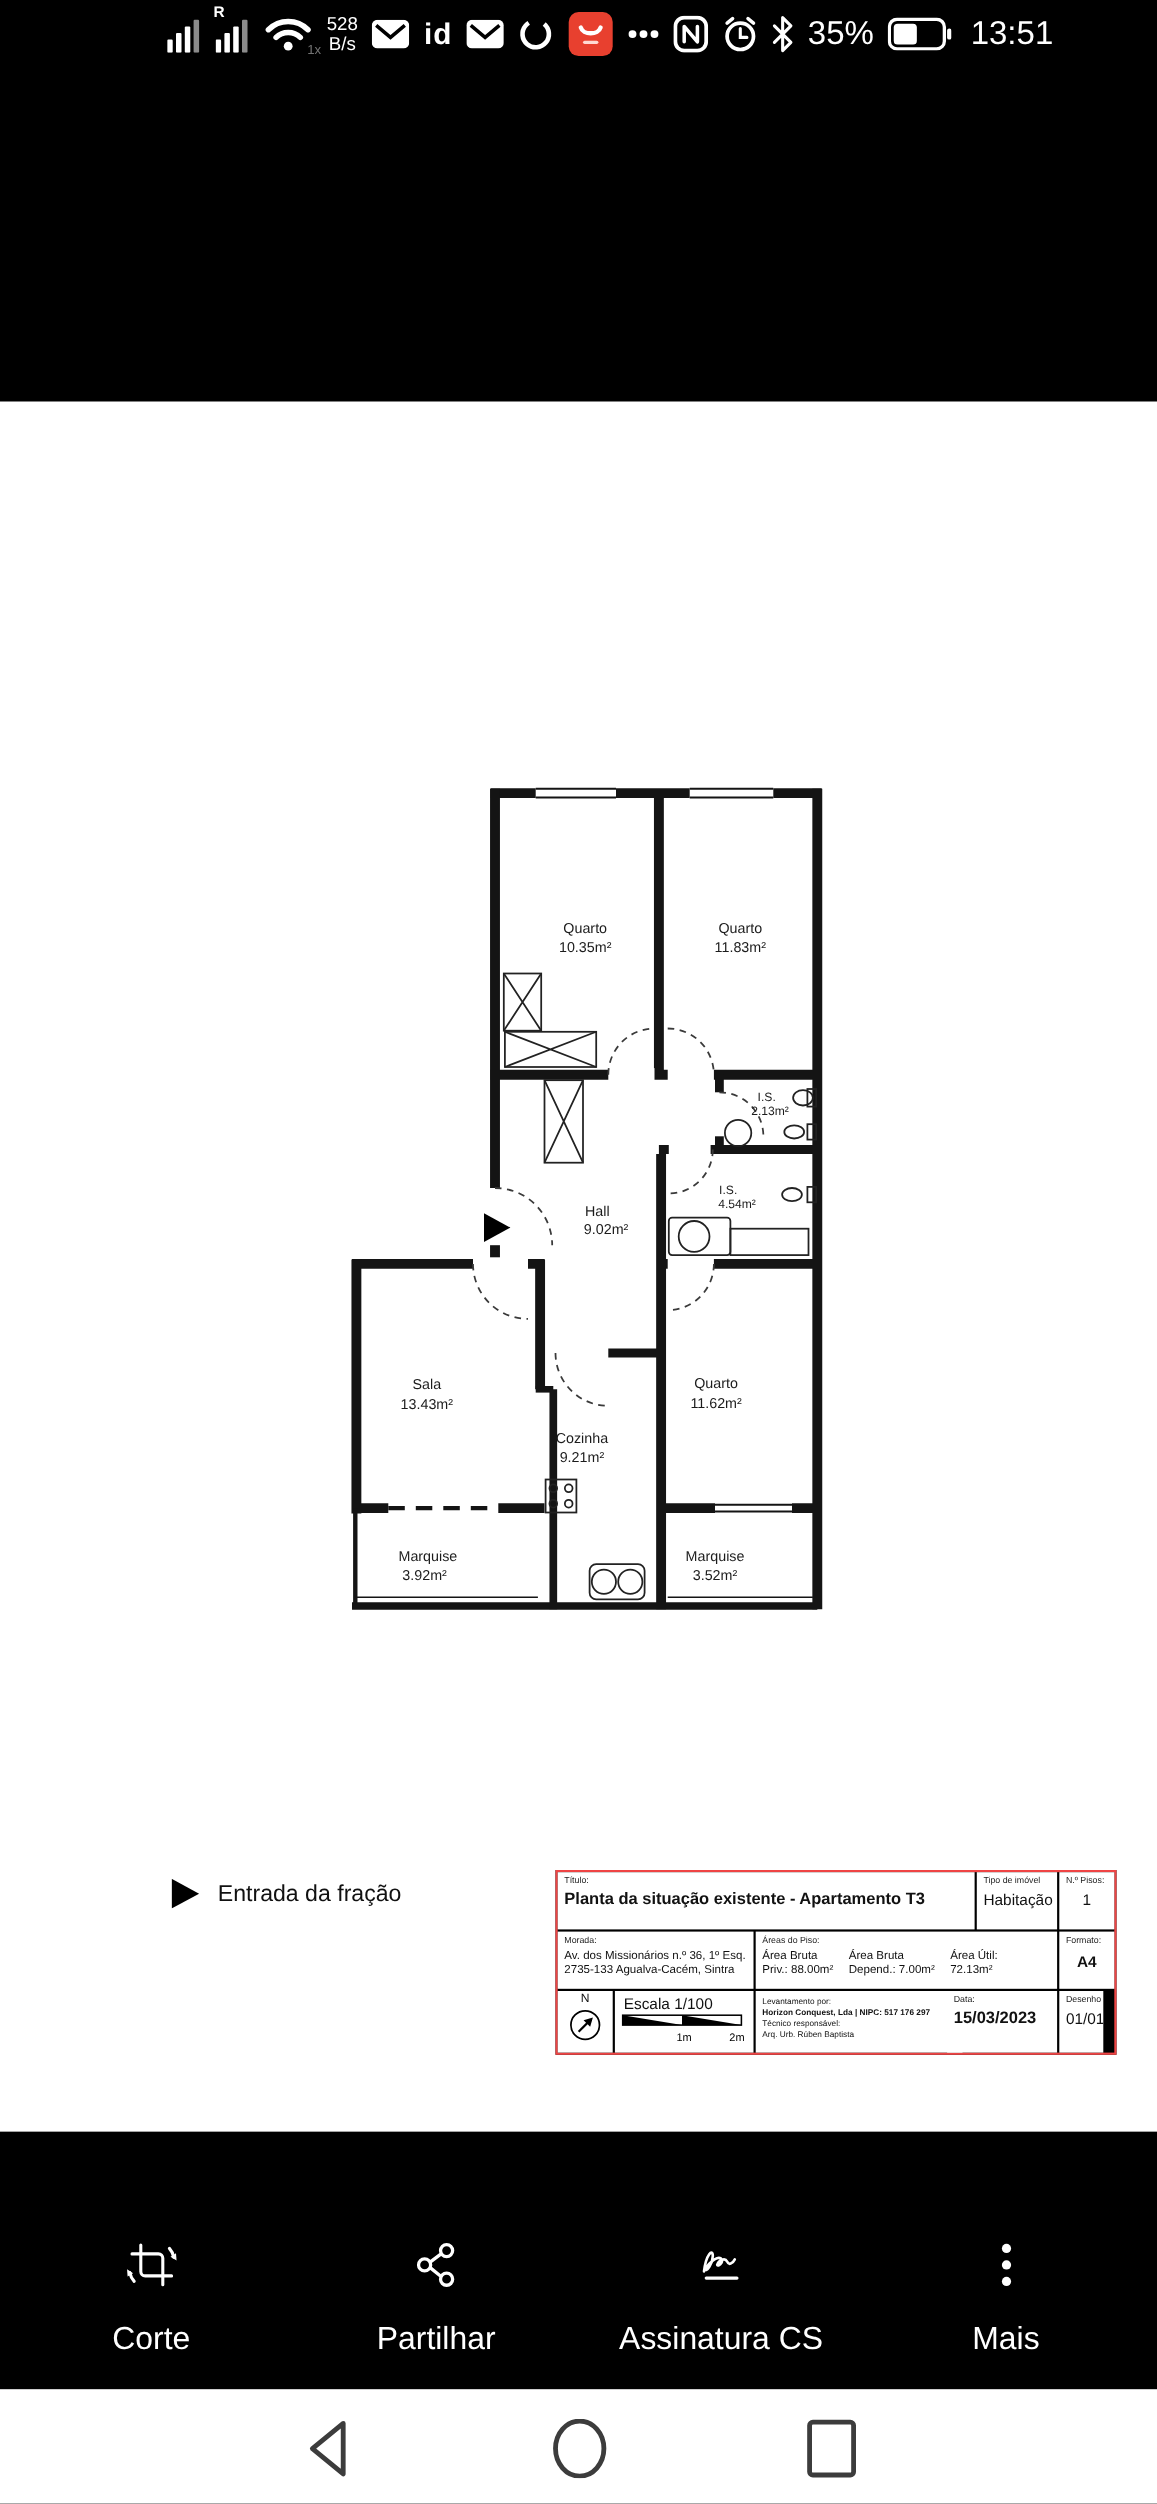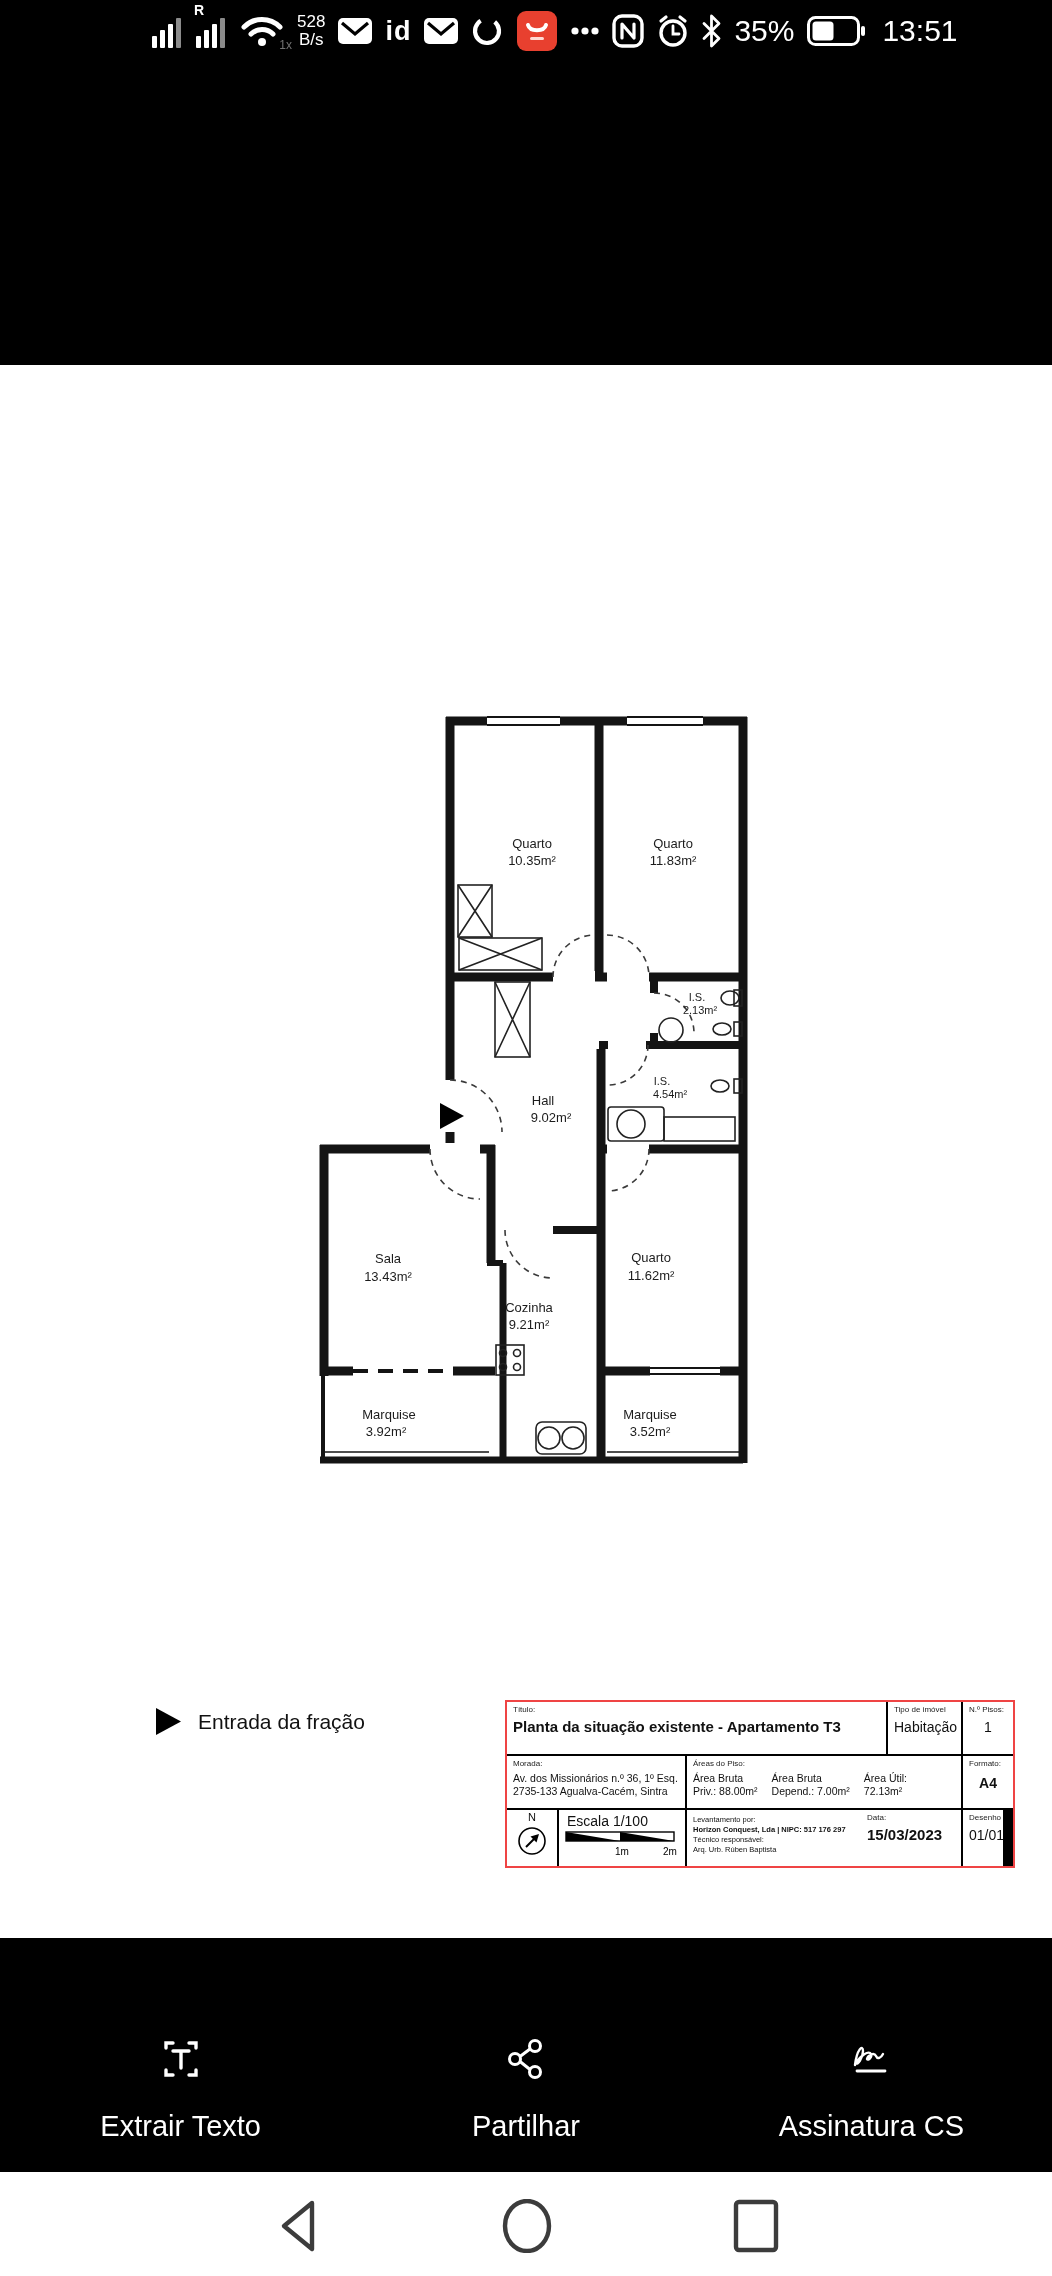"Corte" button.tool-btn { html: none -> <button> <span> <svg> <path></path> <path></path> <path></path> <polygon></polygon> <path></path> <polygon></polygon> </svg> </span> <span>Corte</span> </button> }
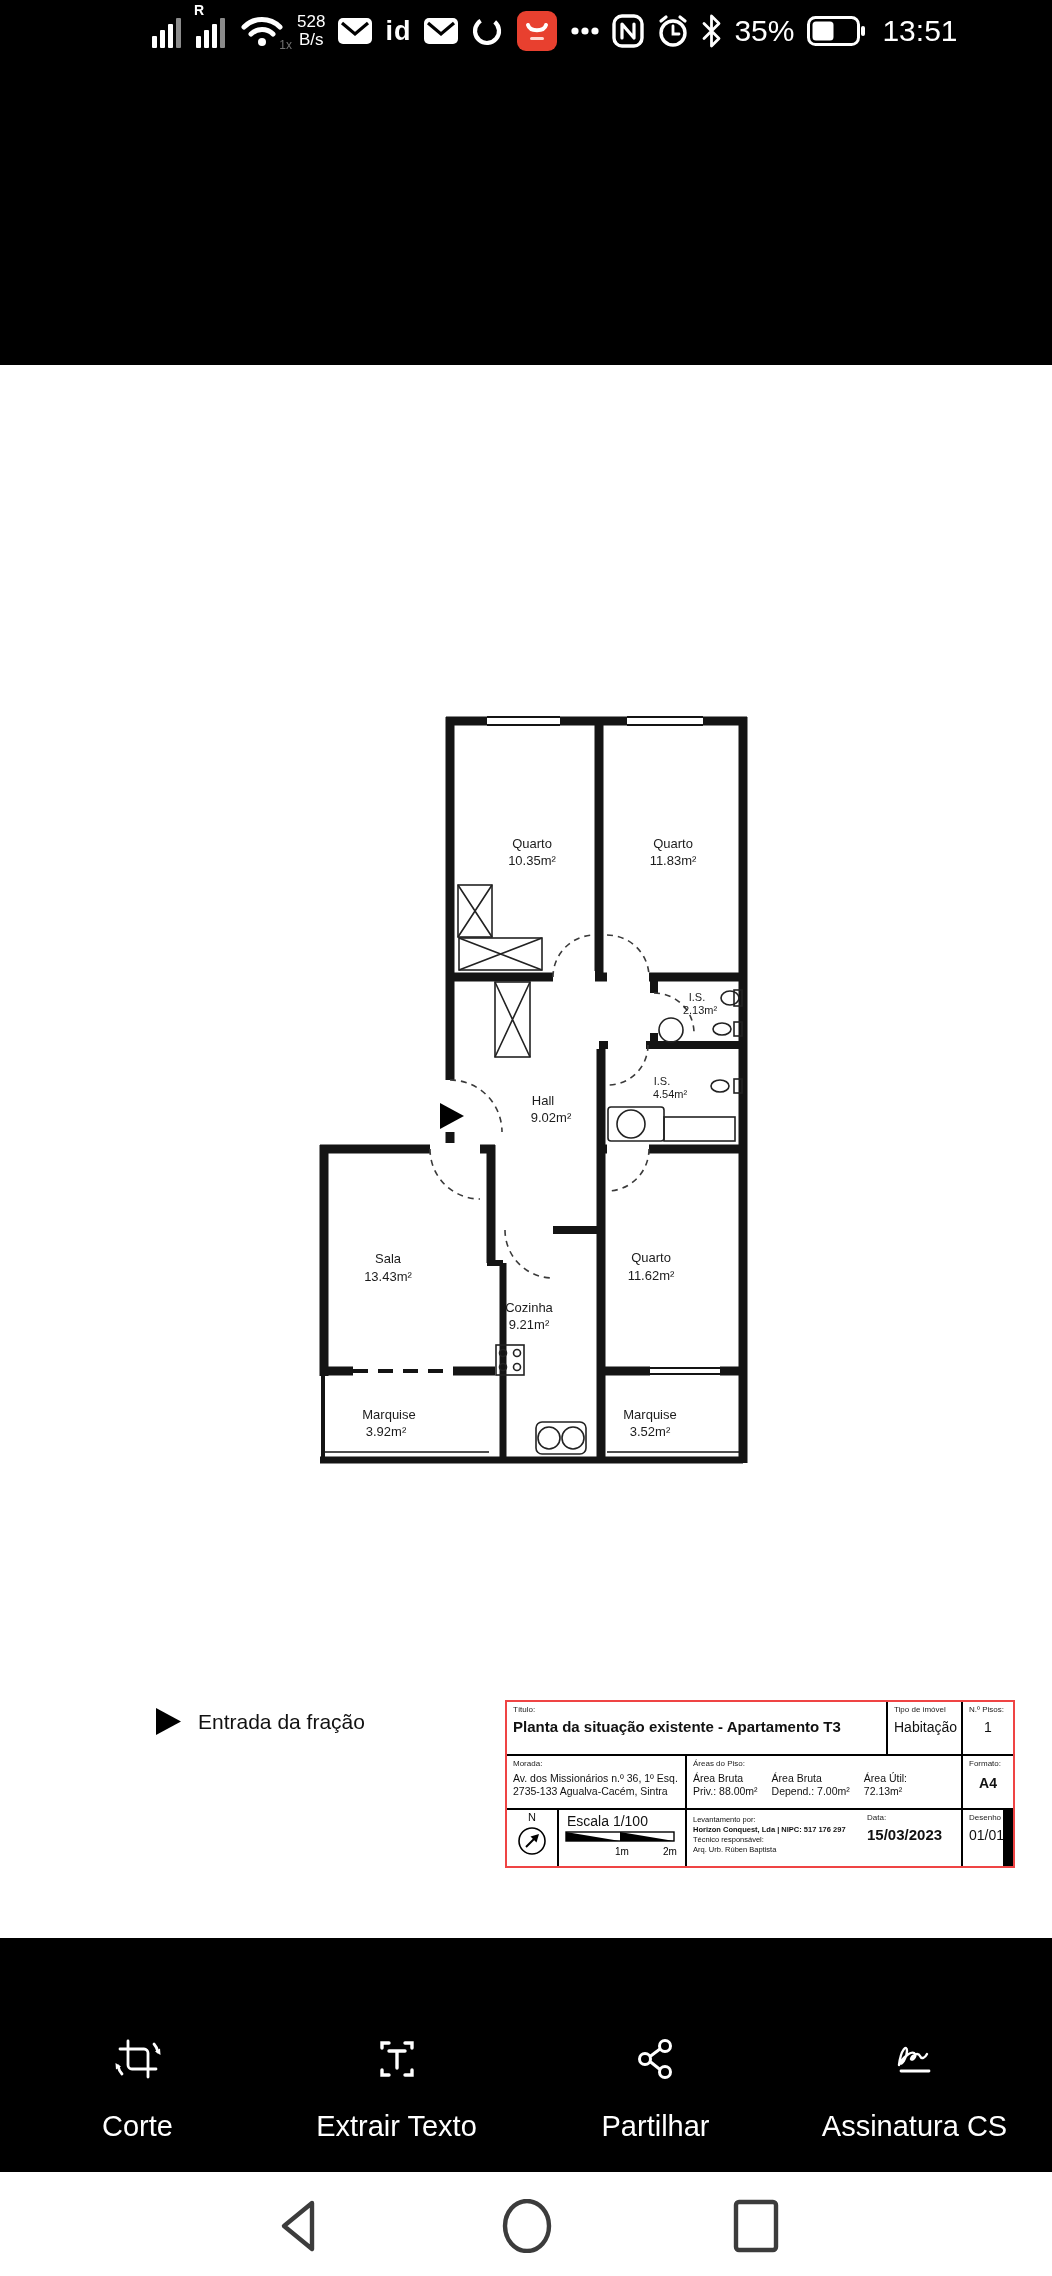"Extrair Texto" button.tool-btn { html: <button> <span> <svg> <path></path> <path></path> </svg> </span> <span>Extrair Texto</span> </button> -> none }
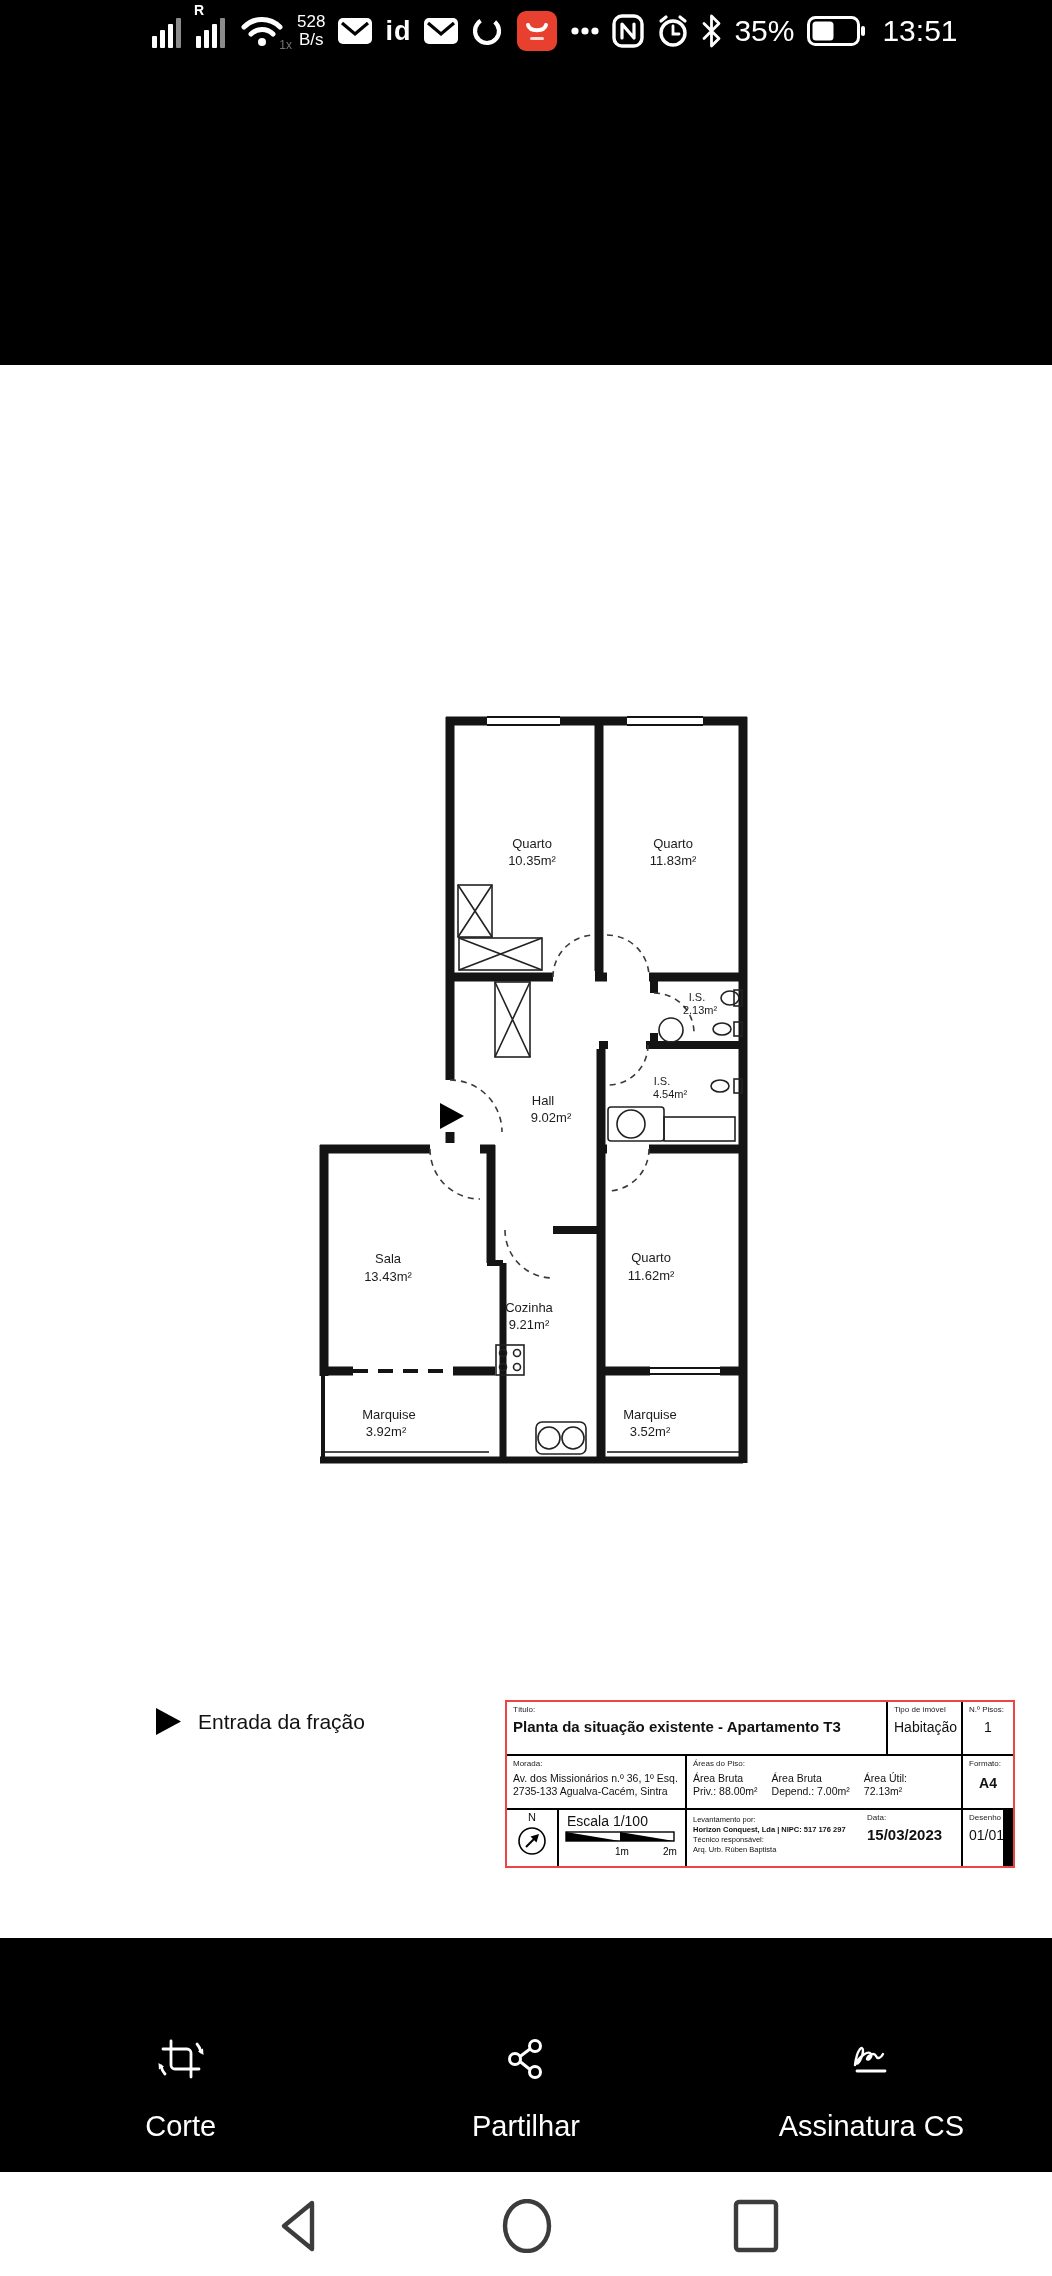"Mais" button.tool-btn { html: none -> <button> <span> <svg> <circle></circle> <circle></circle> <circle></circle> </svg> </span> <span>Mais</span> </button> }
